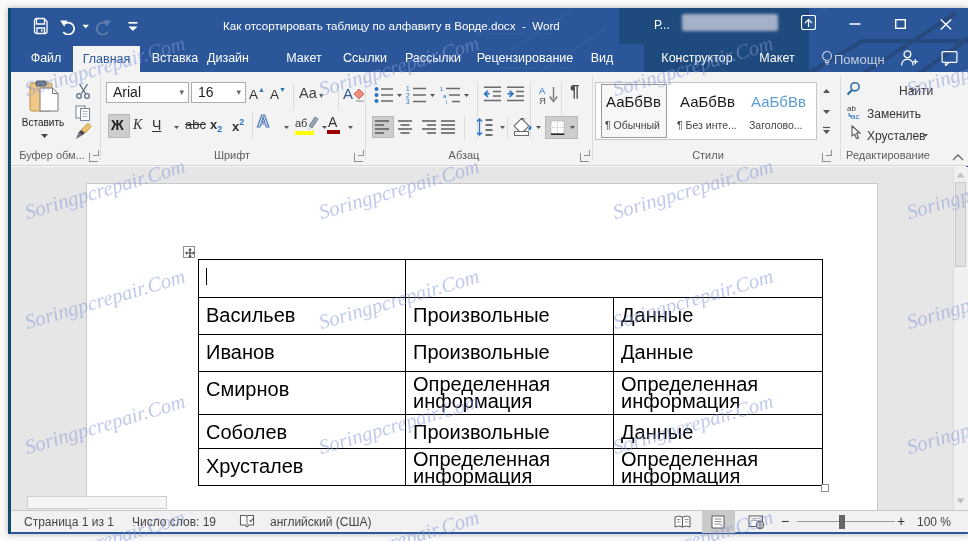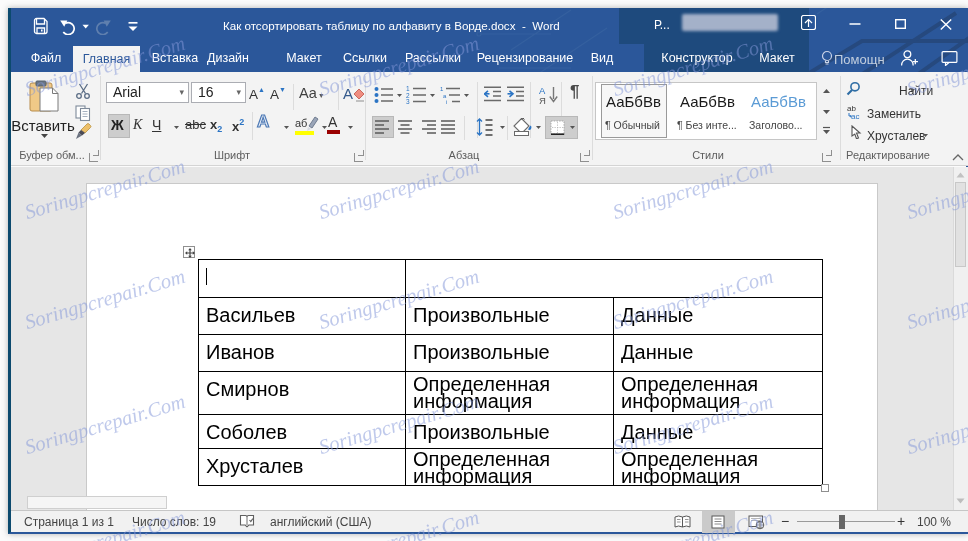"Вставить" div.abs { font-size: 15px -> 10px }
